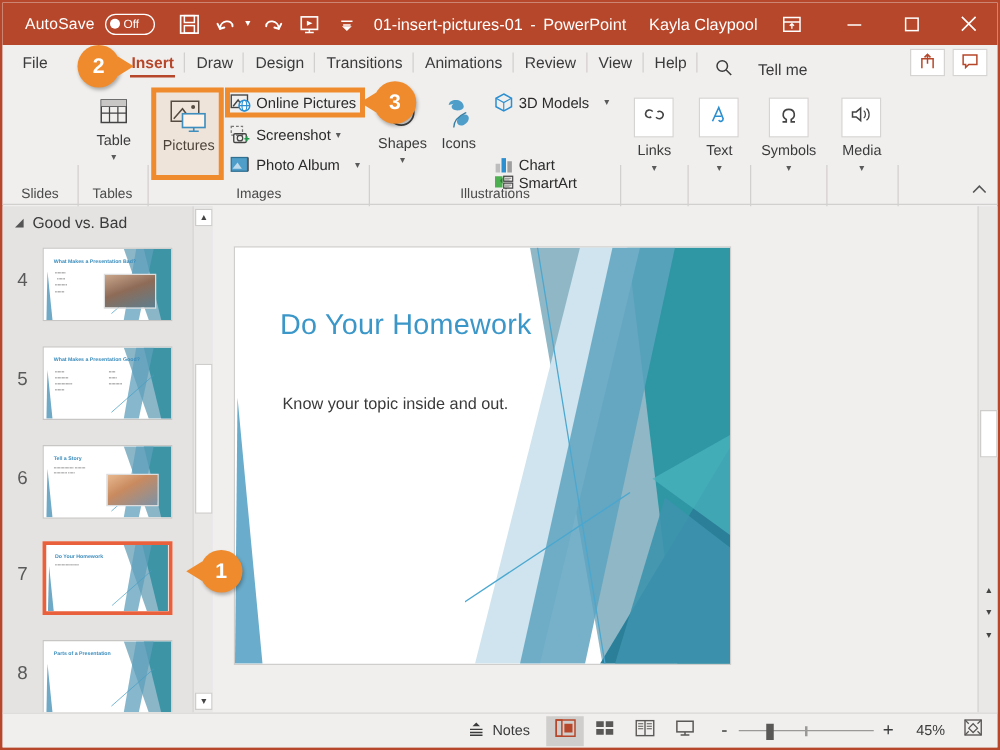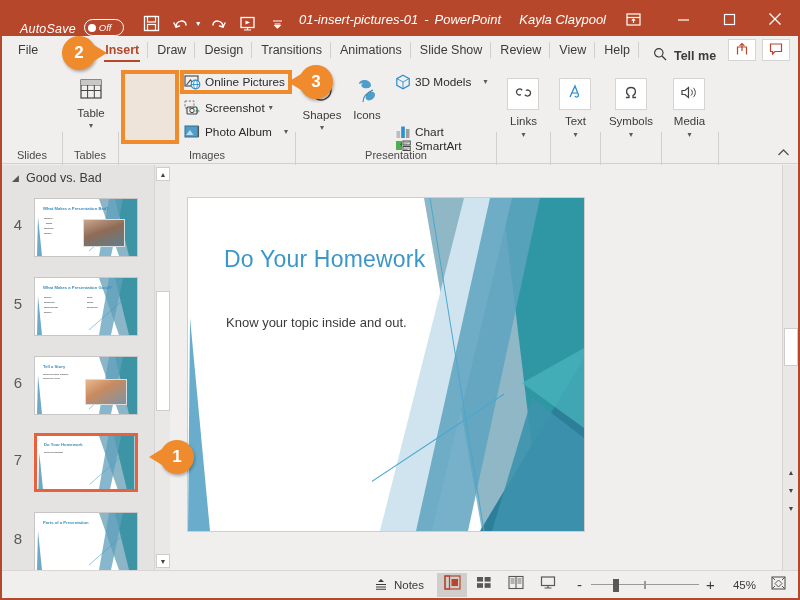"AutoSave" .titlebar { align-items: flex-end -> center; font-style: italic -> none }
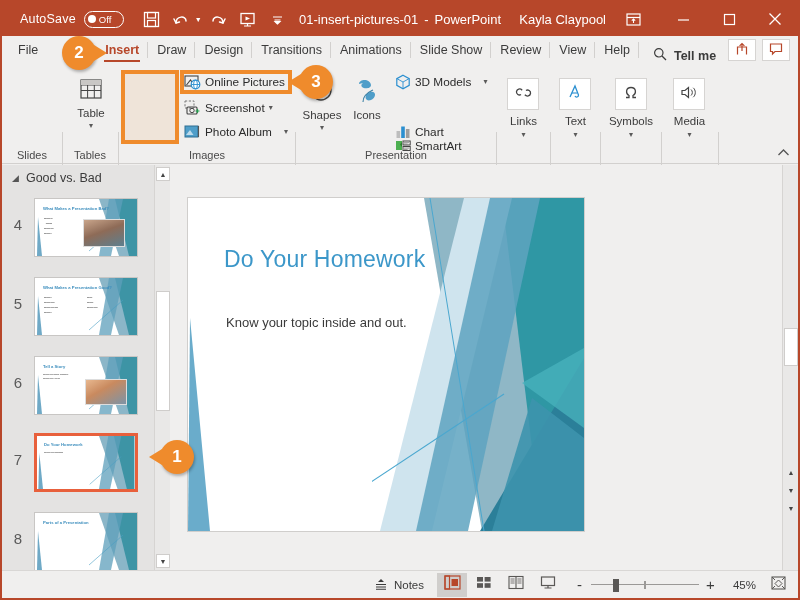"Slide Show" div.tab { html: <div><span>Slide Show</span></div> -> none }
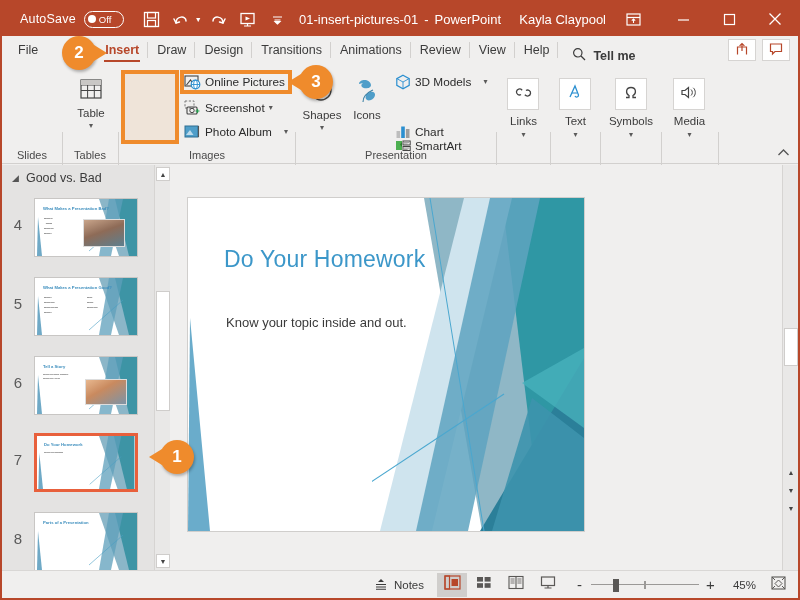"Tell me" .tellme { font-weight: bold -> none; gap: 7px -> 20px }
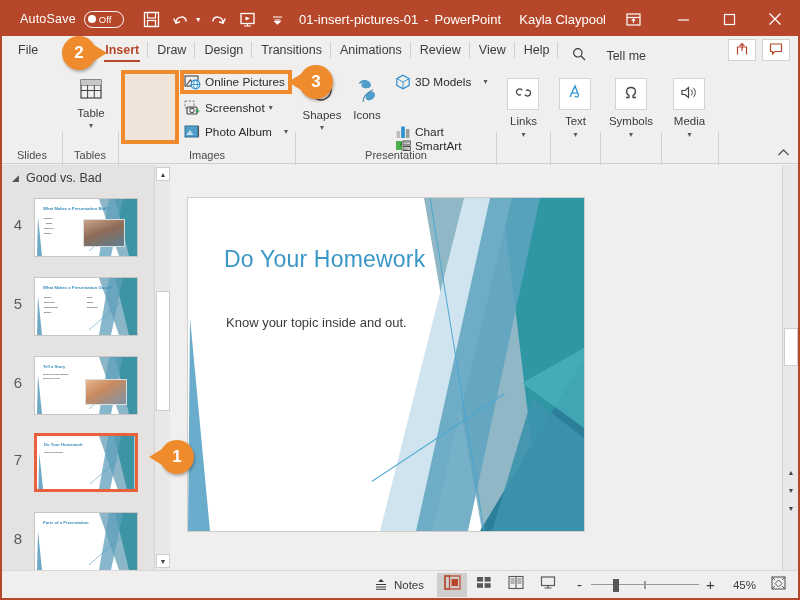"Pictures" div.bigbtn { html: none -> <div> <span> <svg> <rect></rect> <path></path> <circle></circle> <rect></rect> <path></path> </svg> </span> <span>Pictures</span> </div> }
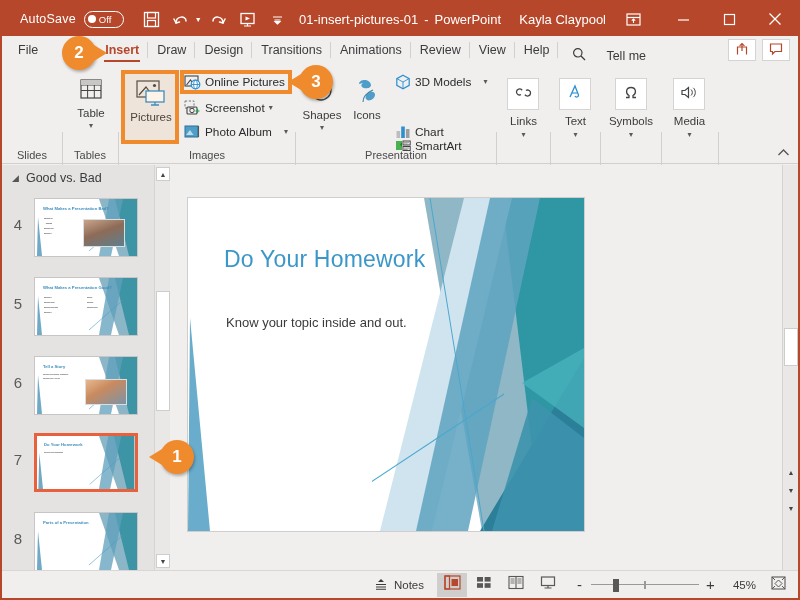"Presentation" div.glabel { text: Presentation -> Illustrations }
